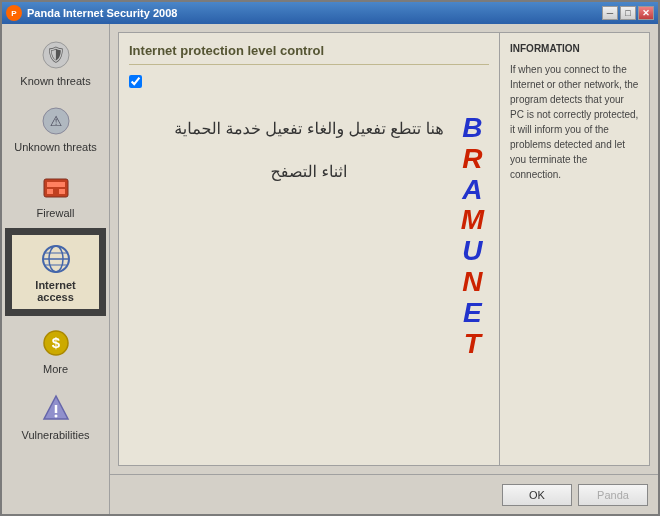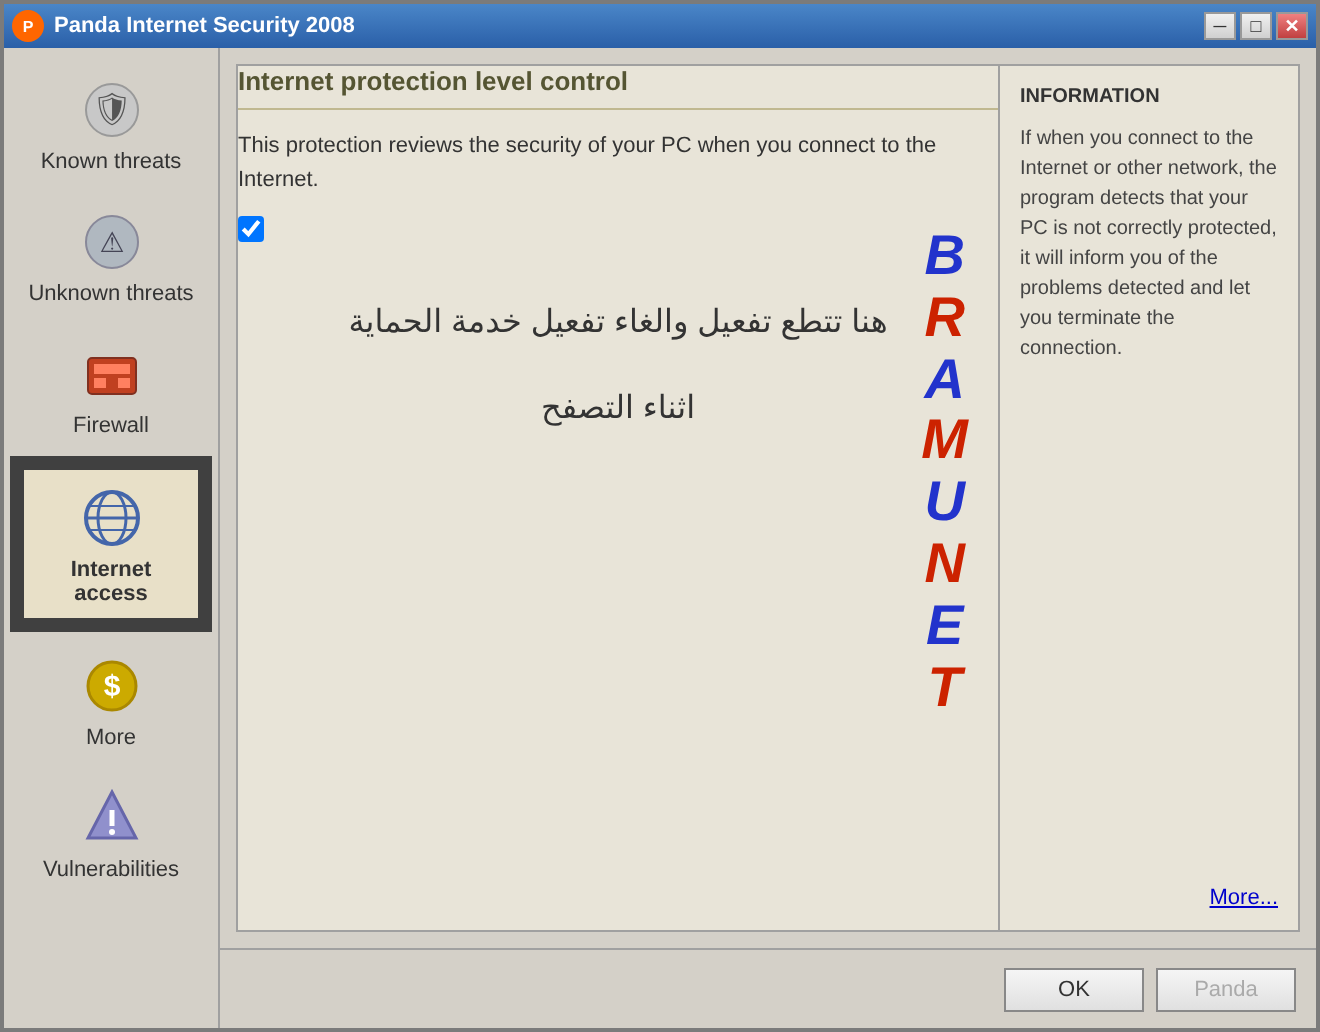"Internet protection level control" .main-panel { padding: none -> 10px }
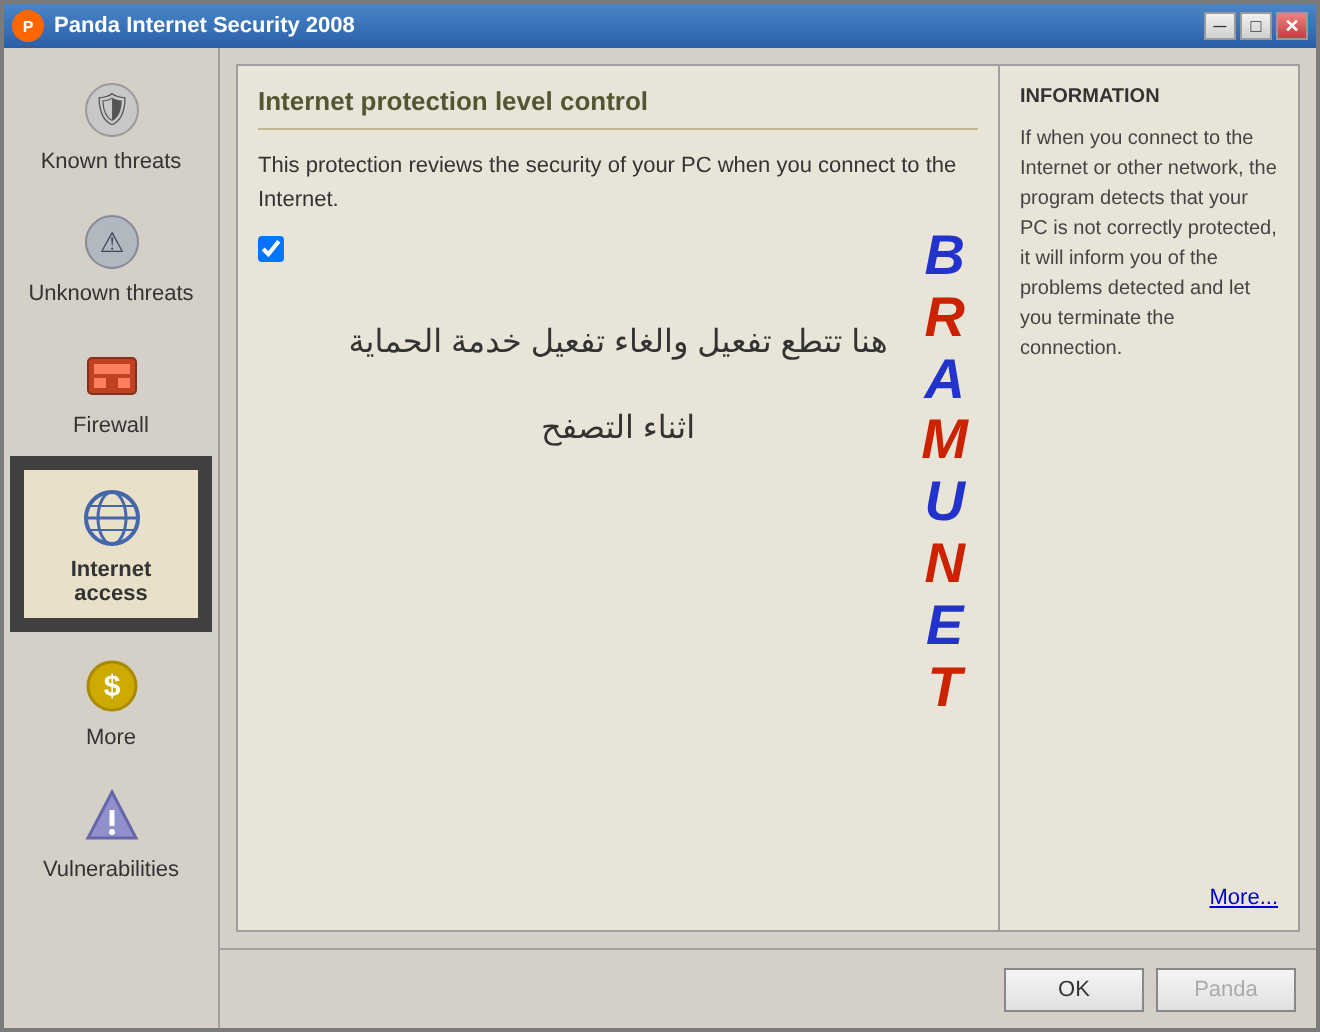"This protection reviews the security" div.panel-description { html: <div>This protection reviews the security of your PC when you connect to the Internet.</div> -> none }
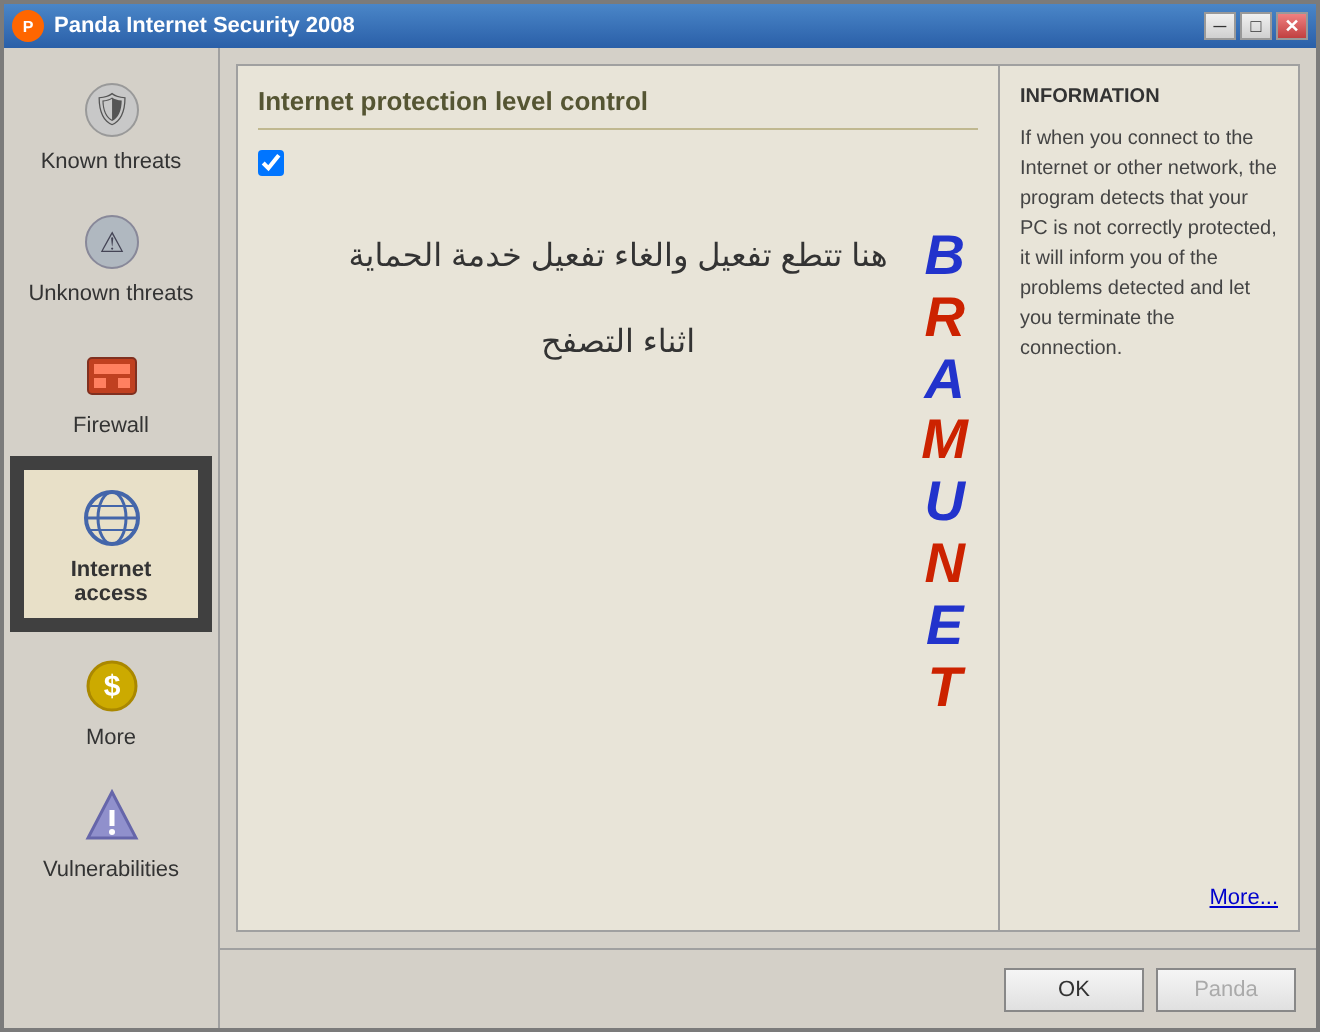"More..." div.more-link { html: <div>More...</div> -> none }
